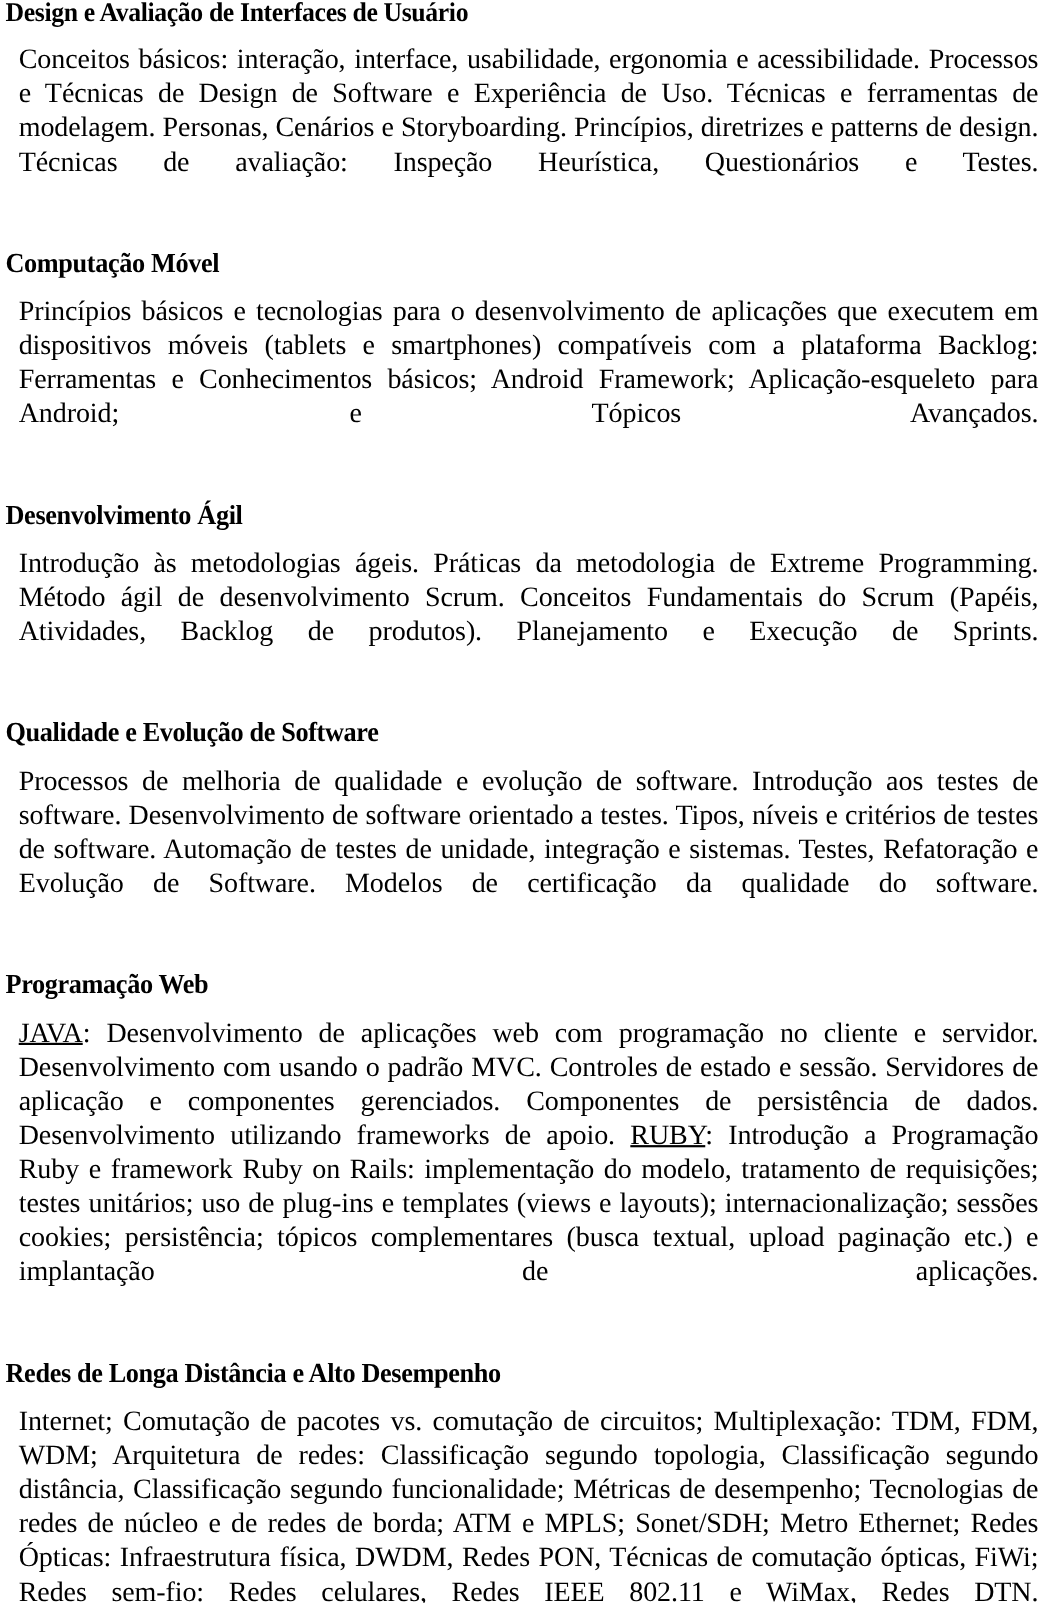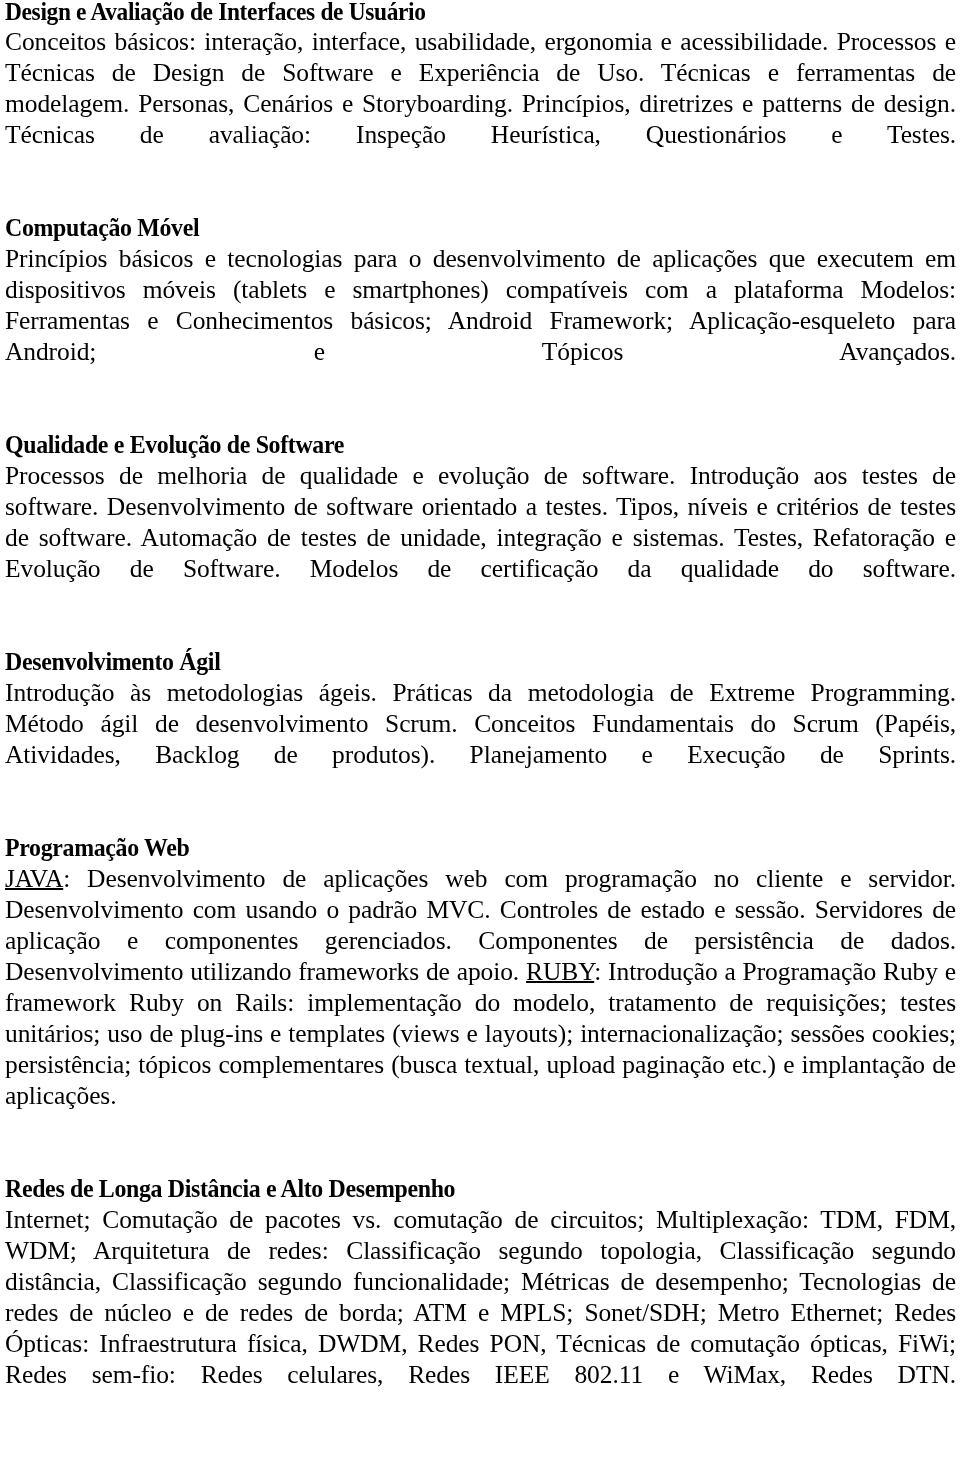"Conceitos básicos: interação, interface," .section-body { margin: 0 -> 12px }
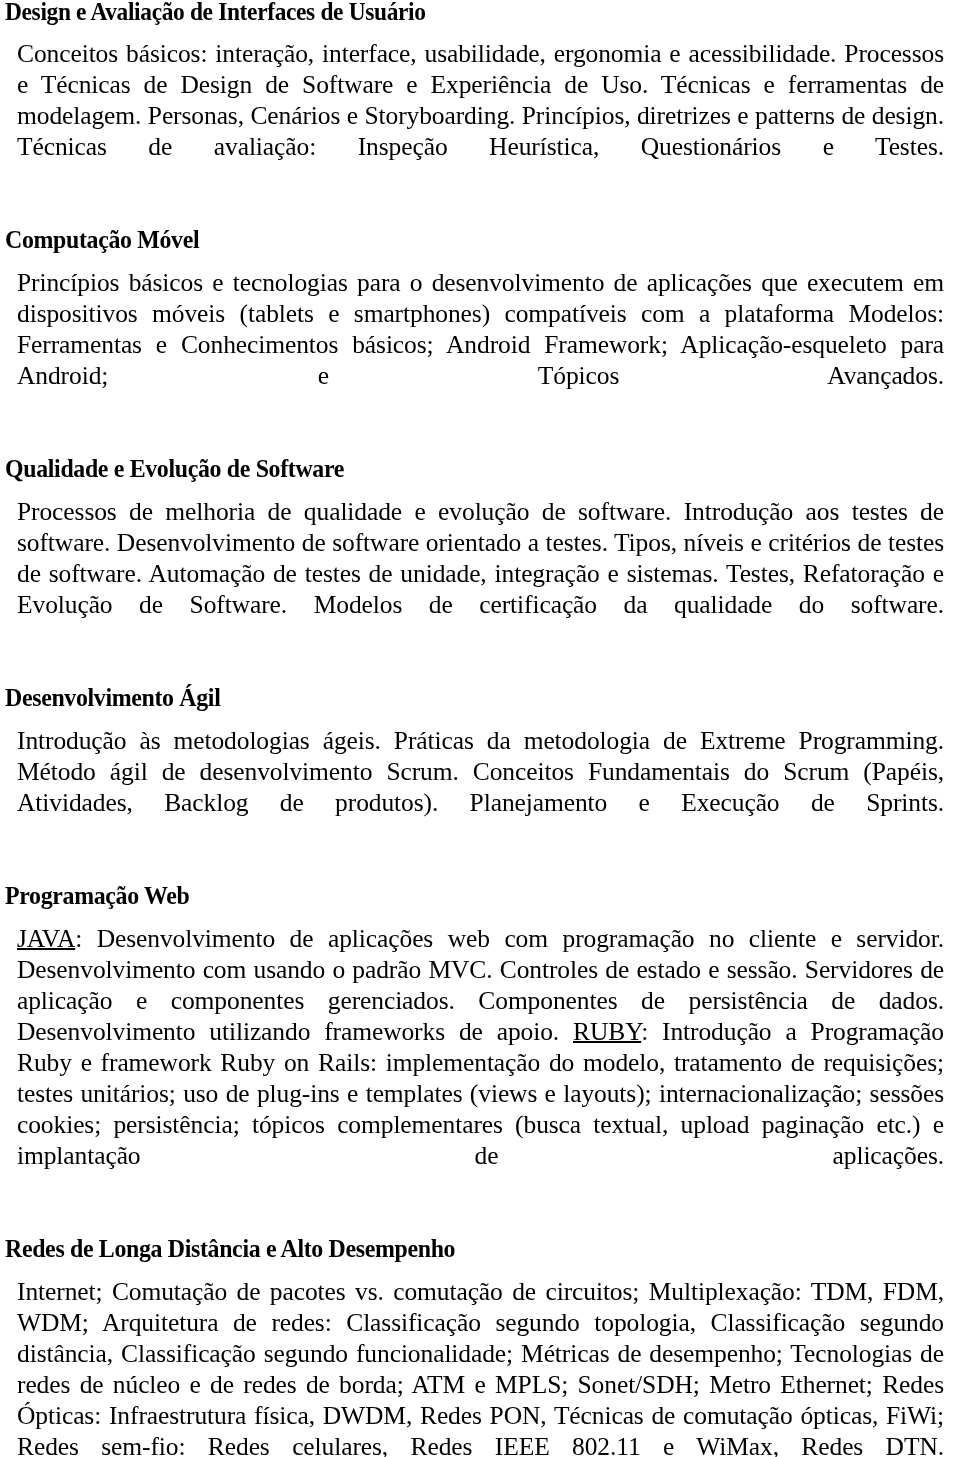"Princípios básicos e tecnologias para" p.section-body { text: Modelos -> Backlog }
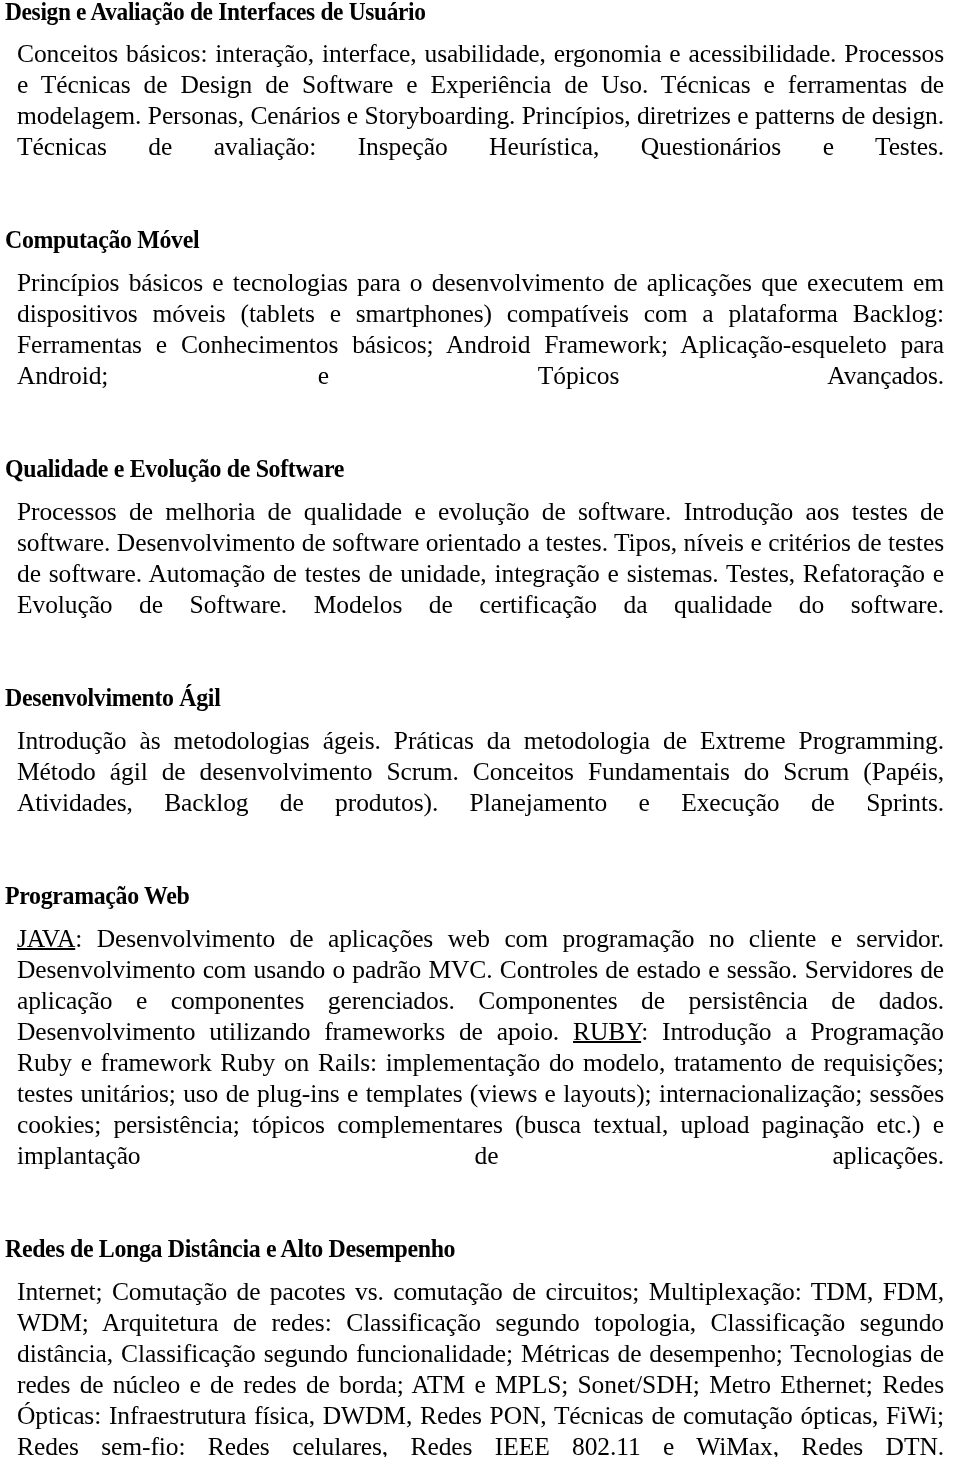"Qualidade e Evolução de Software" section.section { order: before "Desenvolvimento Ágil" -> after "Desenvolvimento Ágil" }
